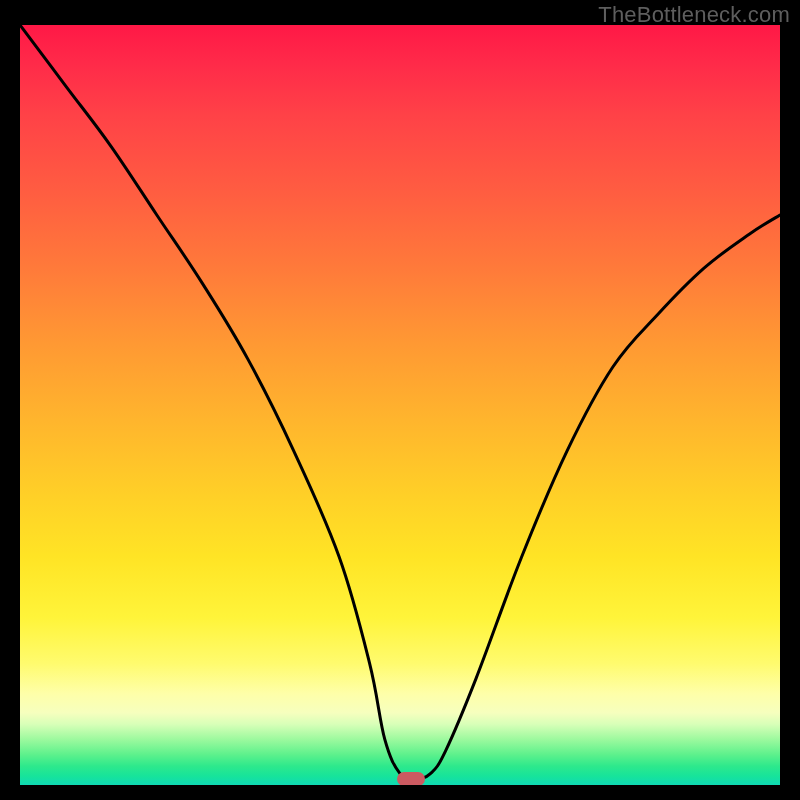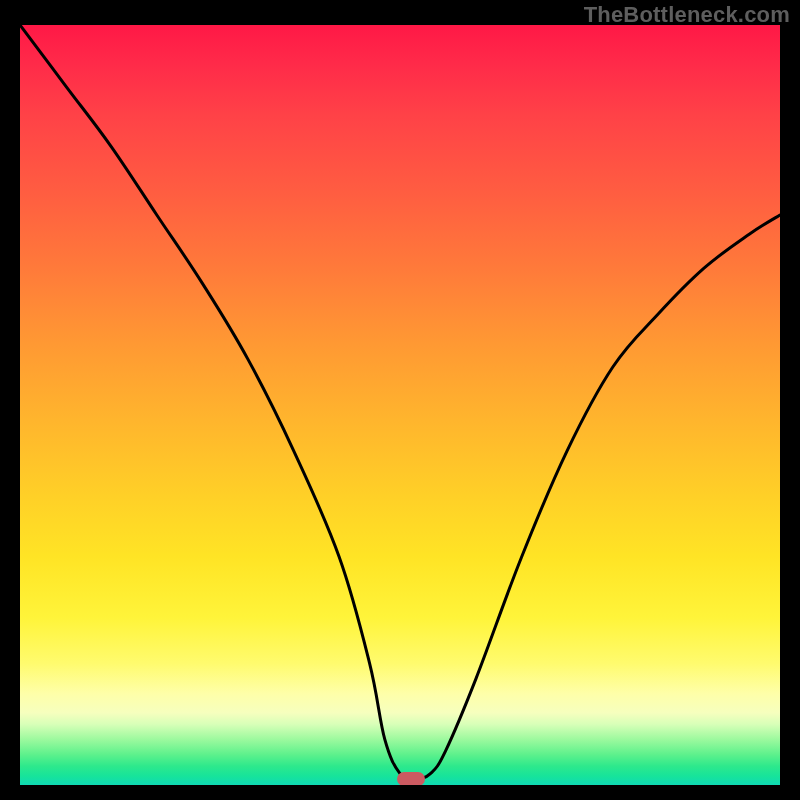"TheBottleneck.com" .watermark { font-weight: 700 -> 400 }
